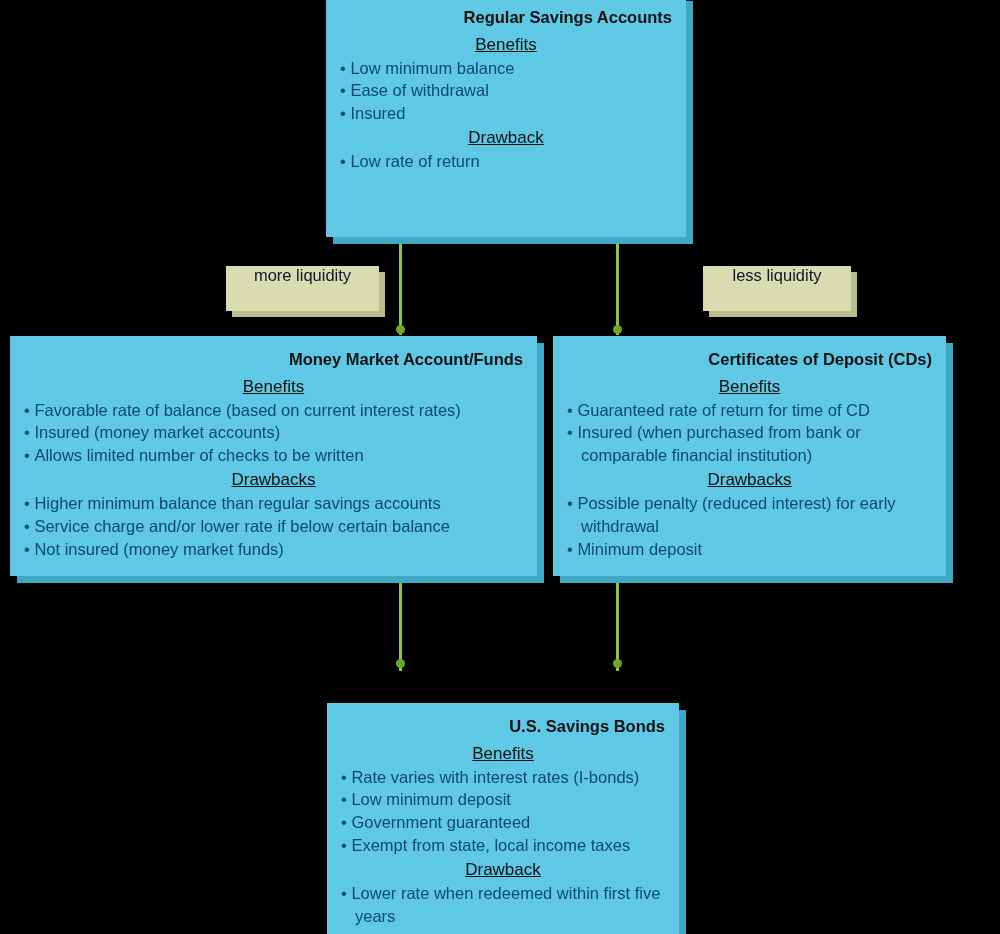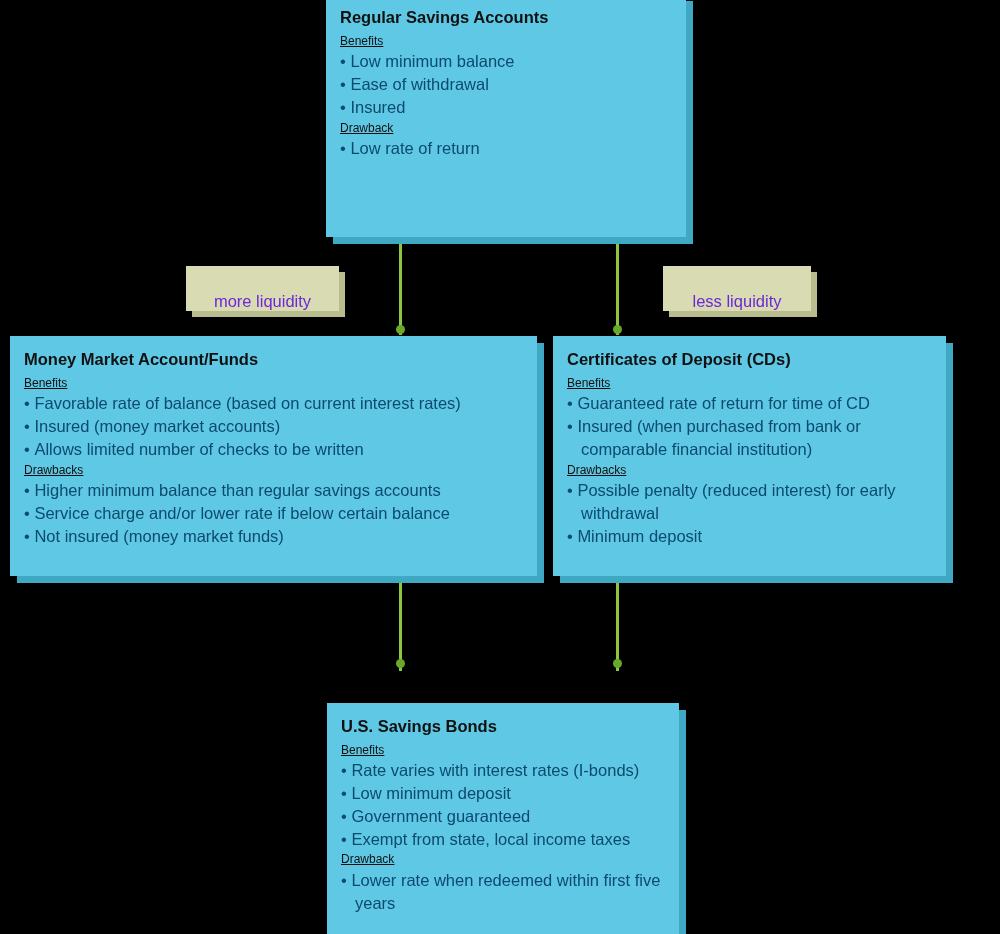"Regular Savings Accounts" .box-title { text-align: left -> right }
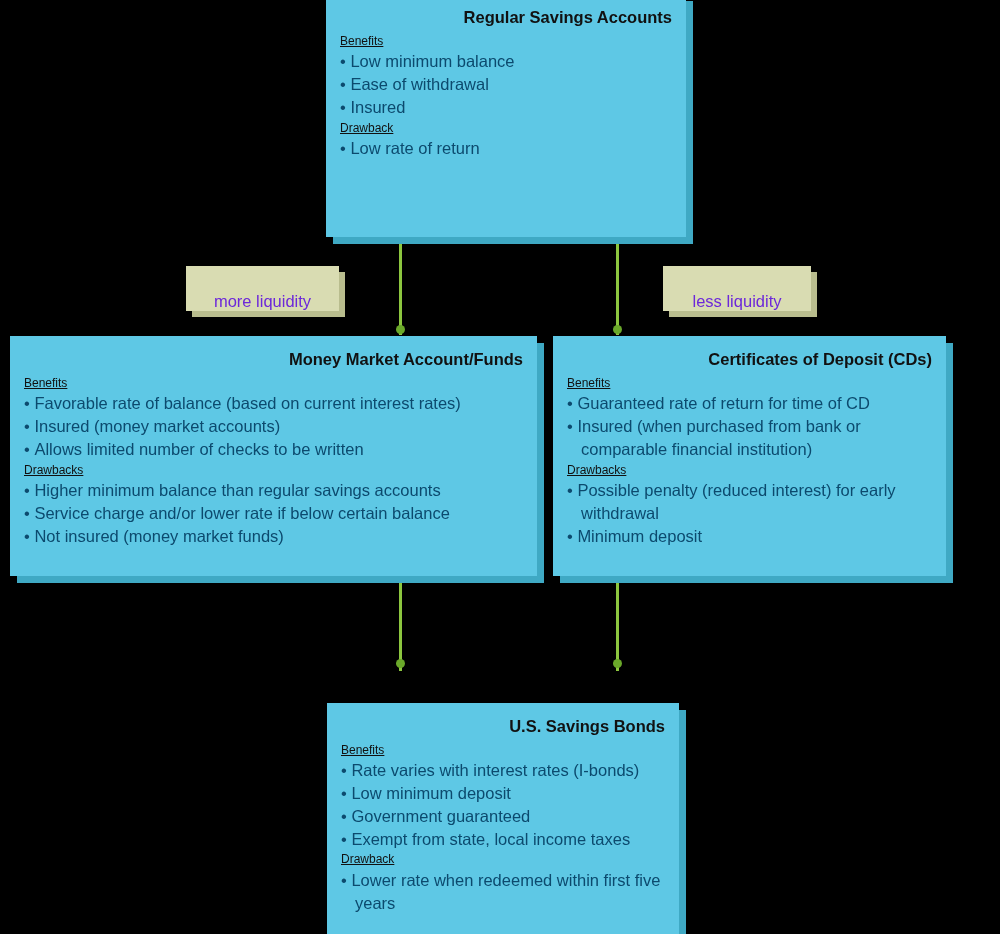"Benefits" .section-head { font-size: 12px -> 17px; text-align: none -> center }
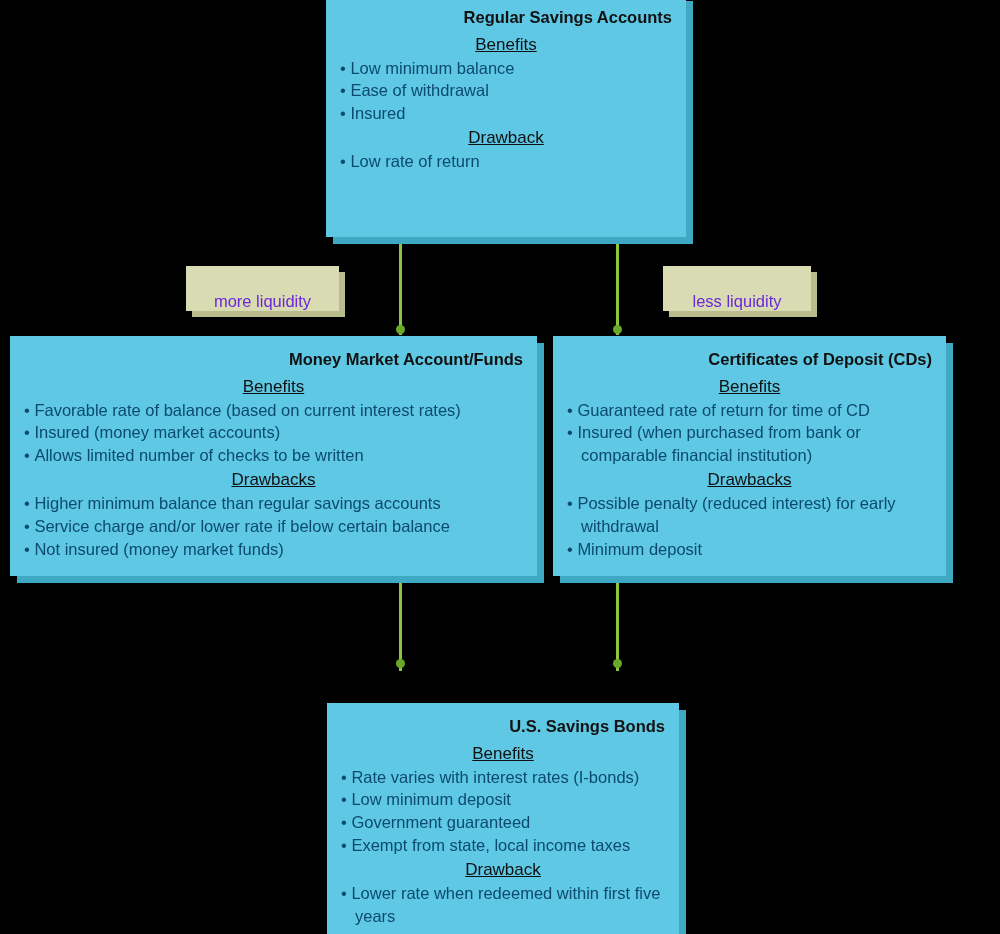"more liquidity" .liq-label { align-items: flex-end -> flex-start; color: #6d28d9 -> #0f172a; margin-left: none -> 40px }
